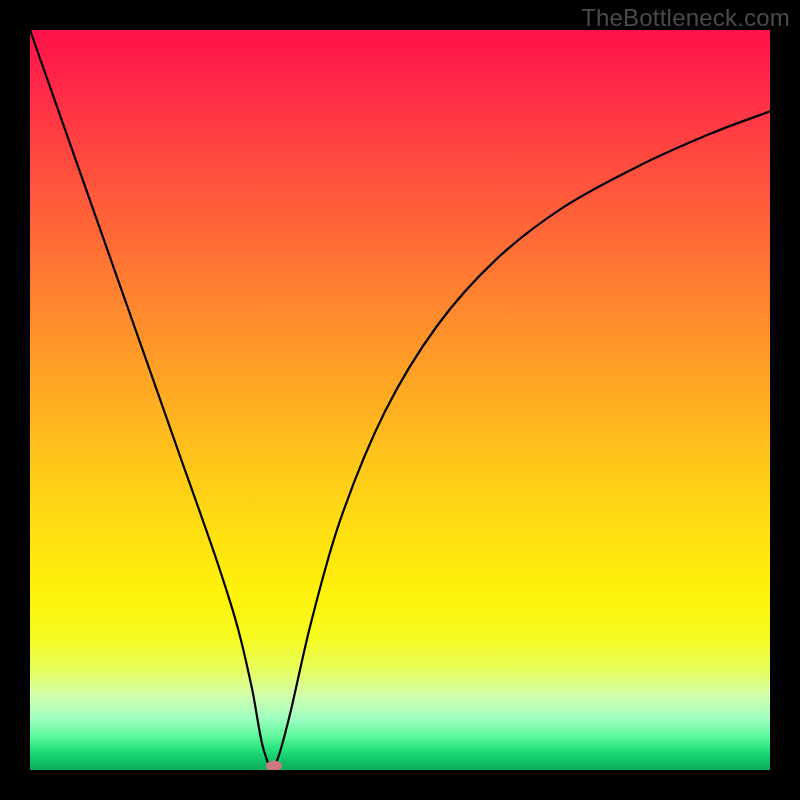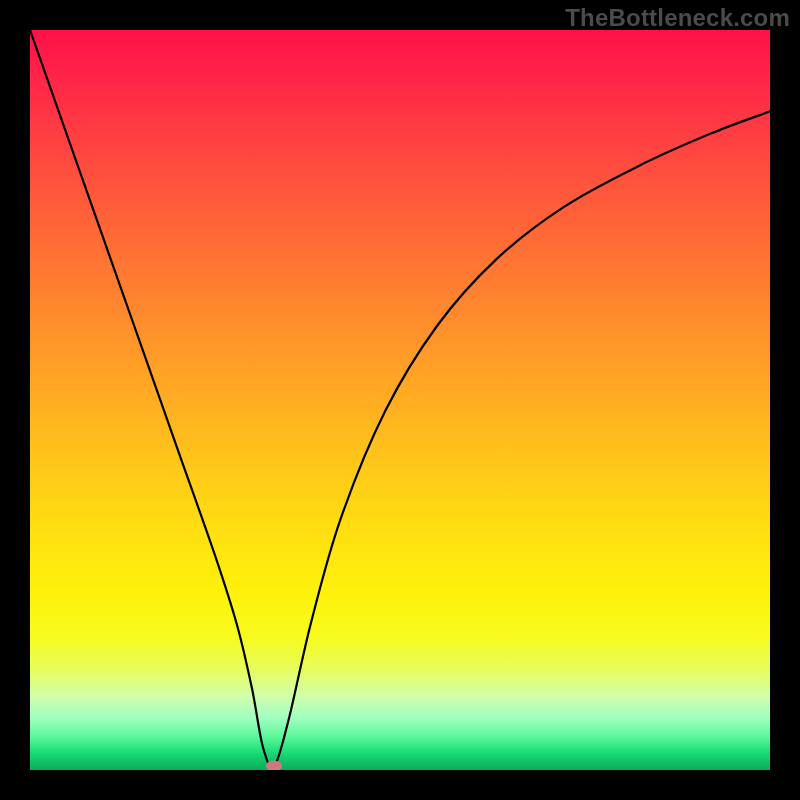"TheBottleneck.com" .watermark { font-weight: 700 -> 400 }
